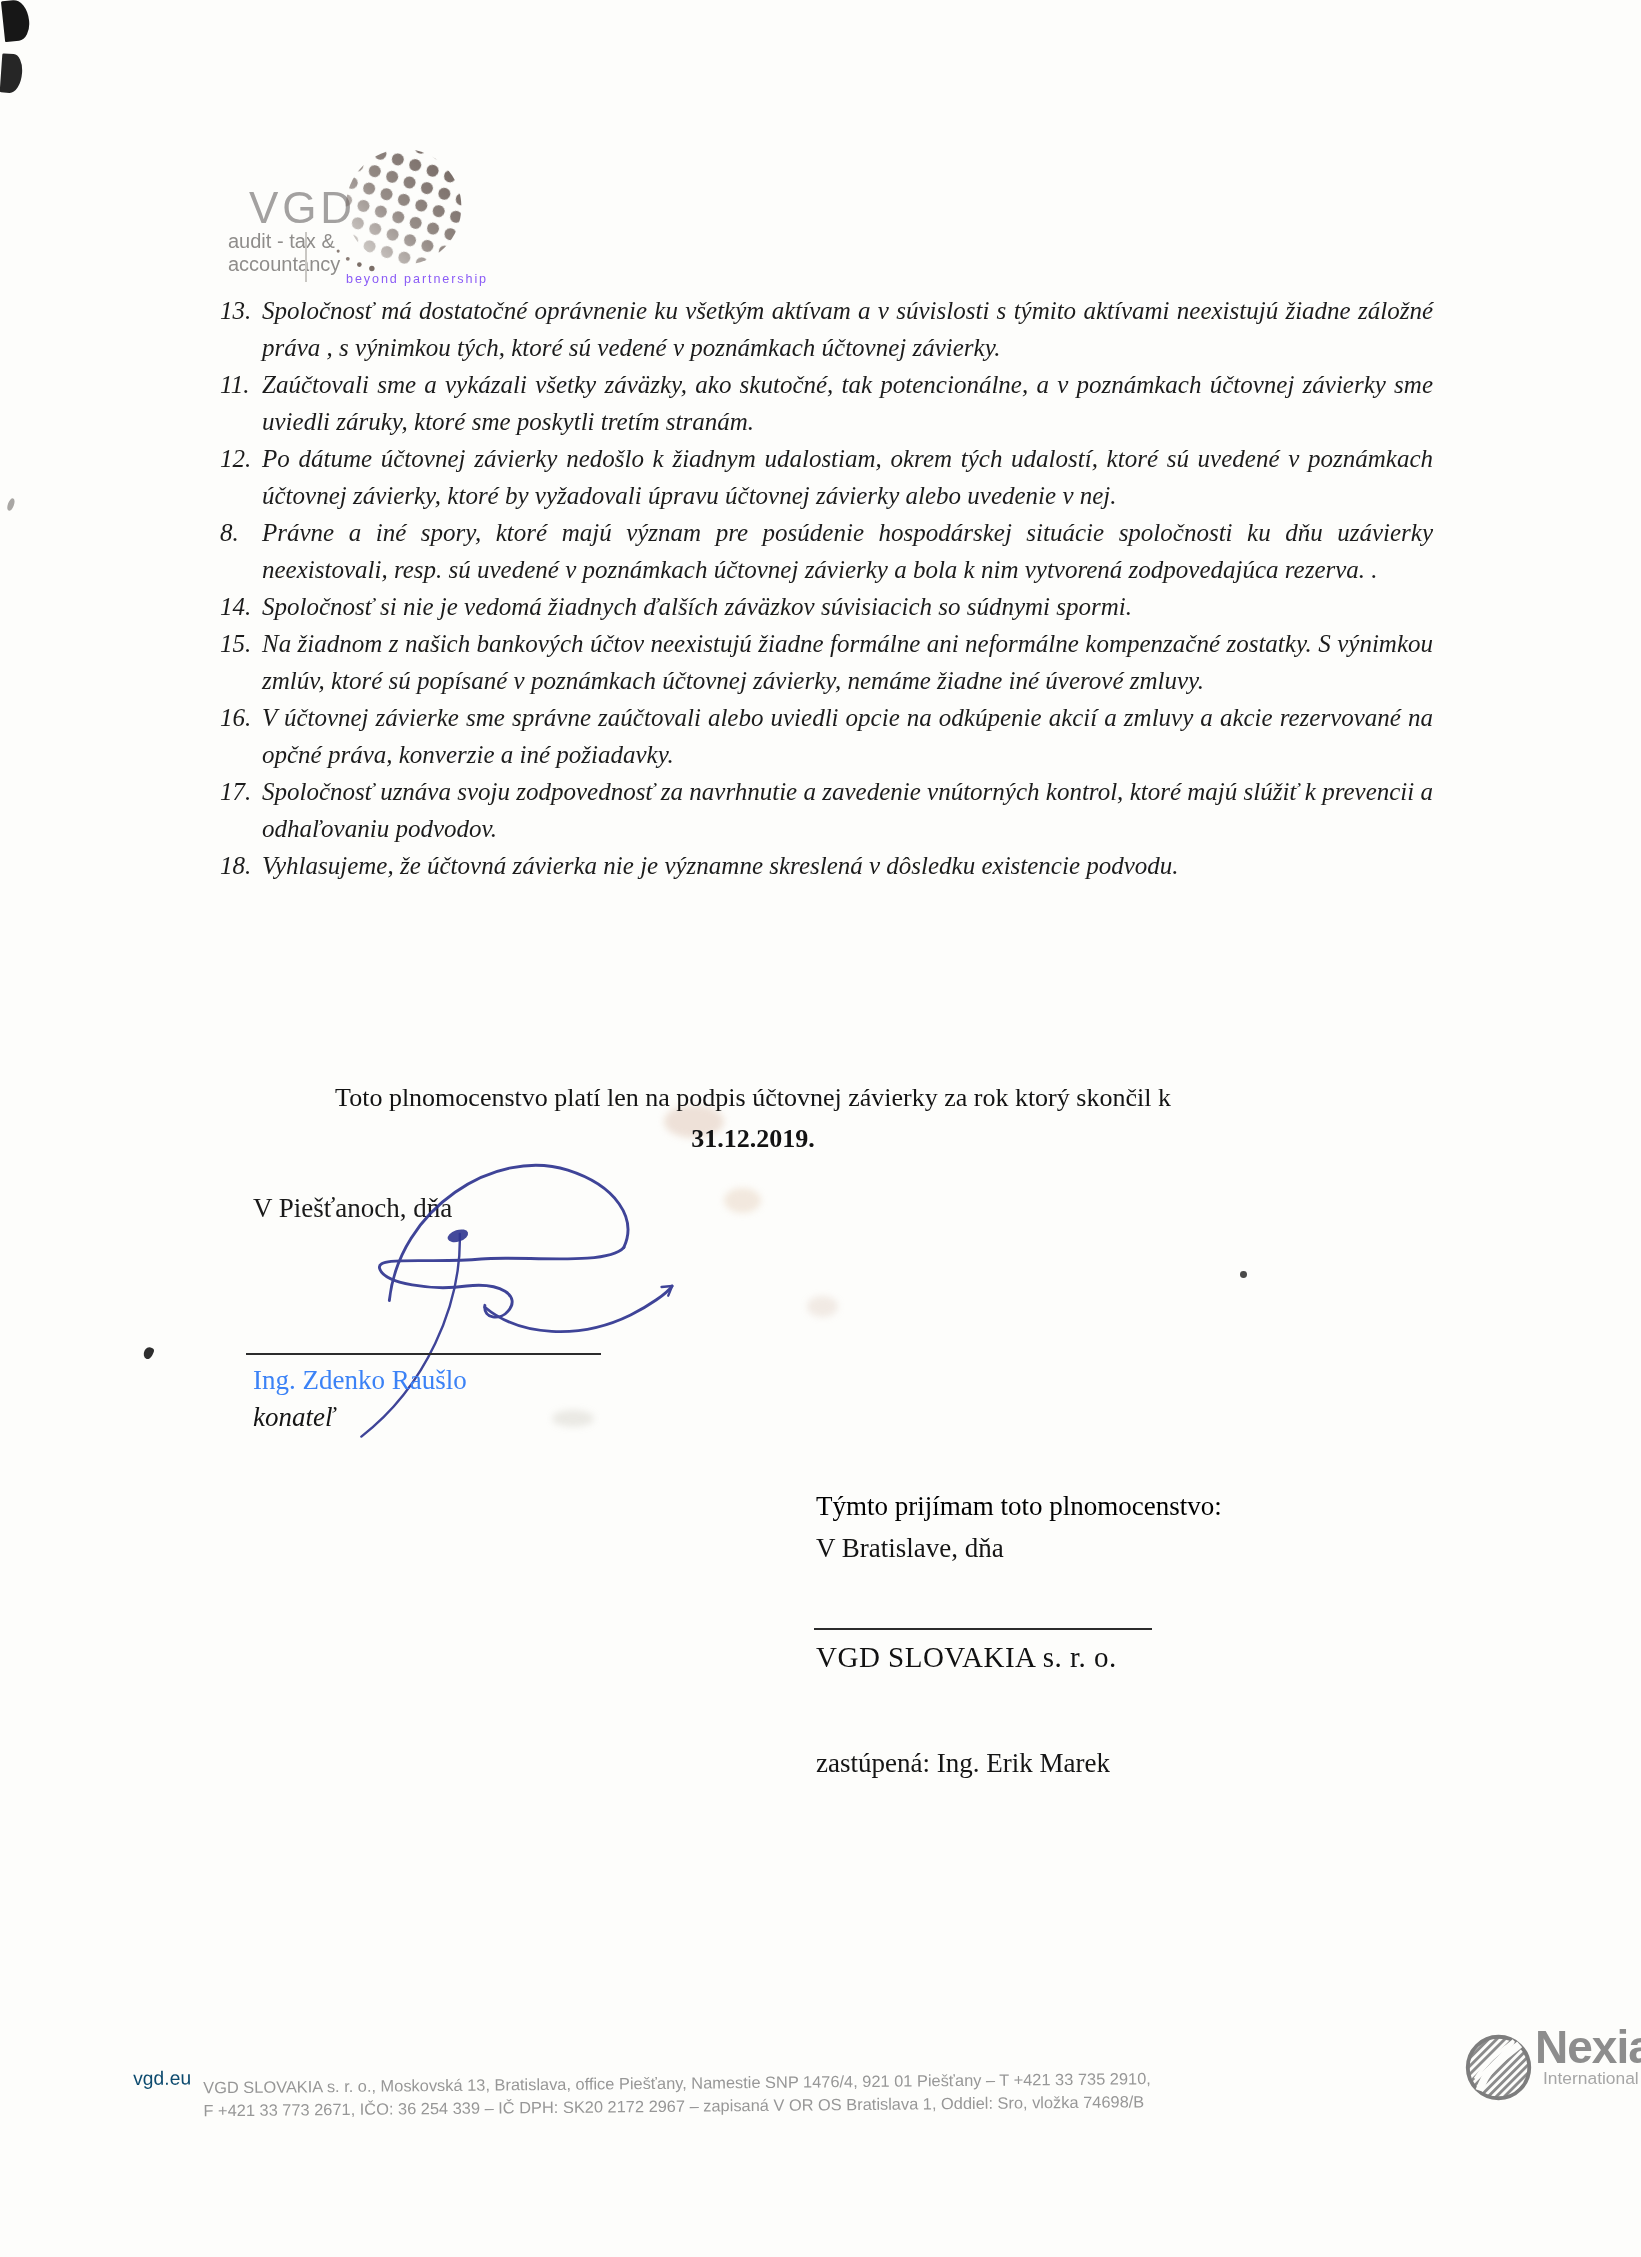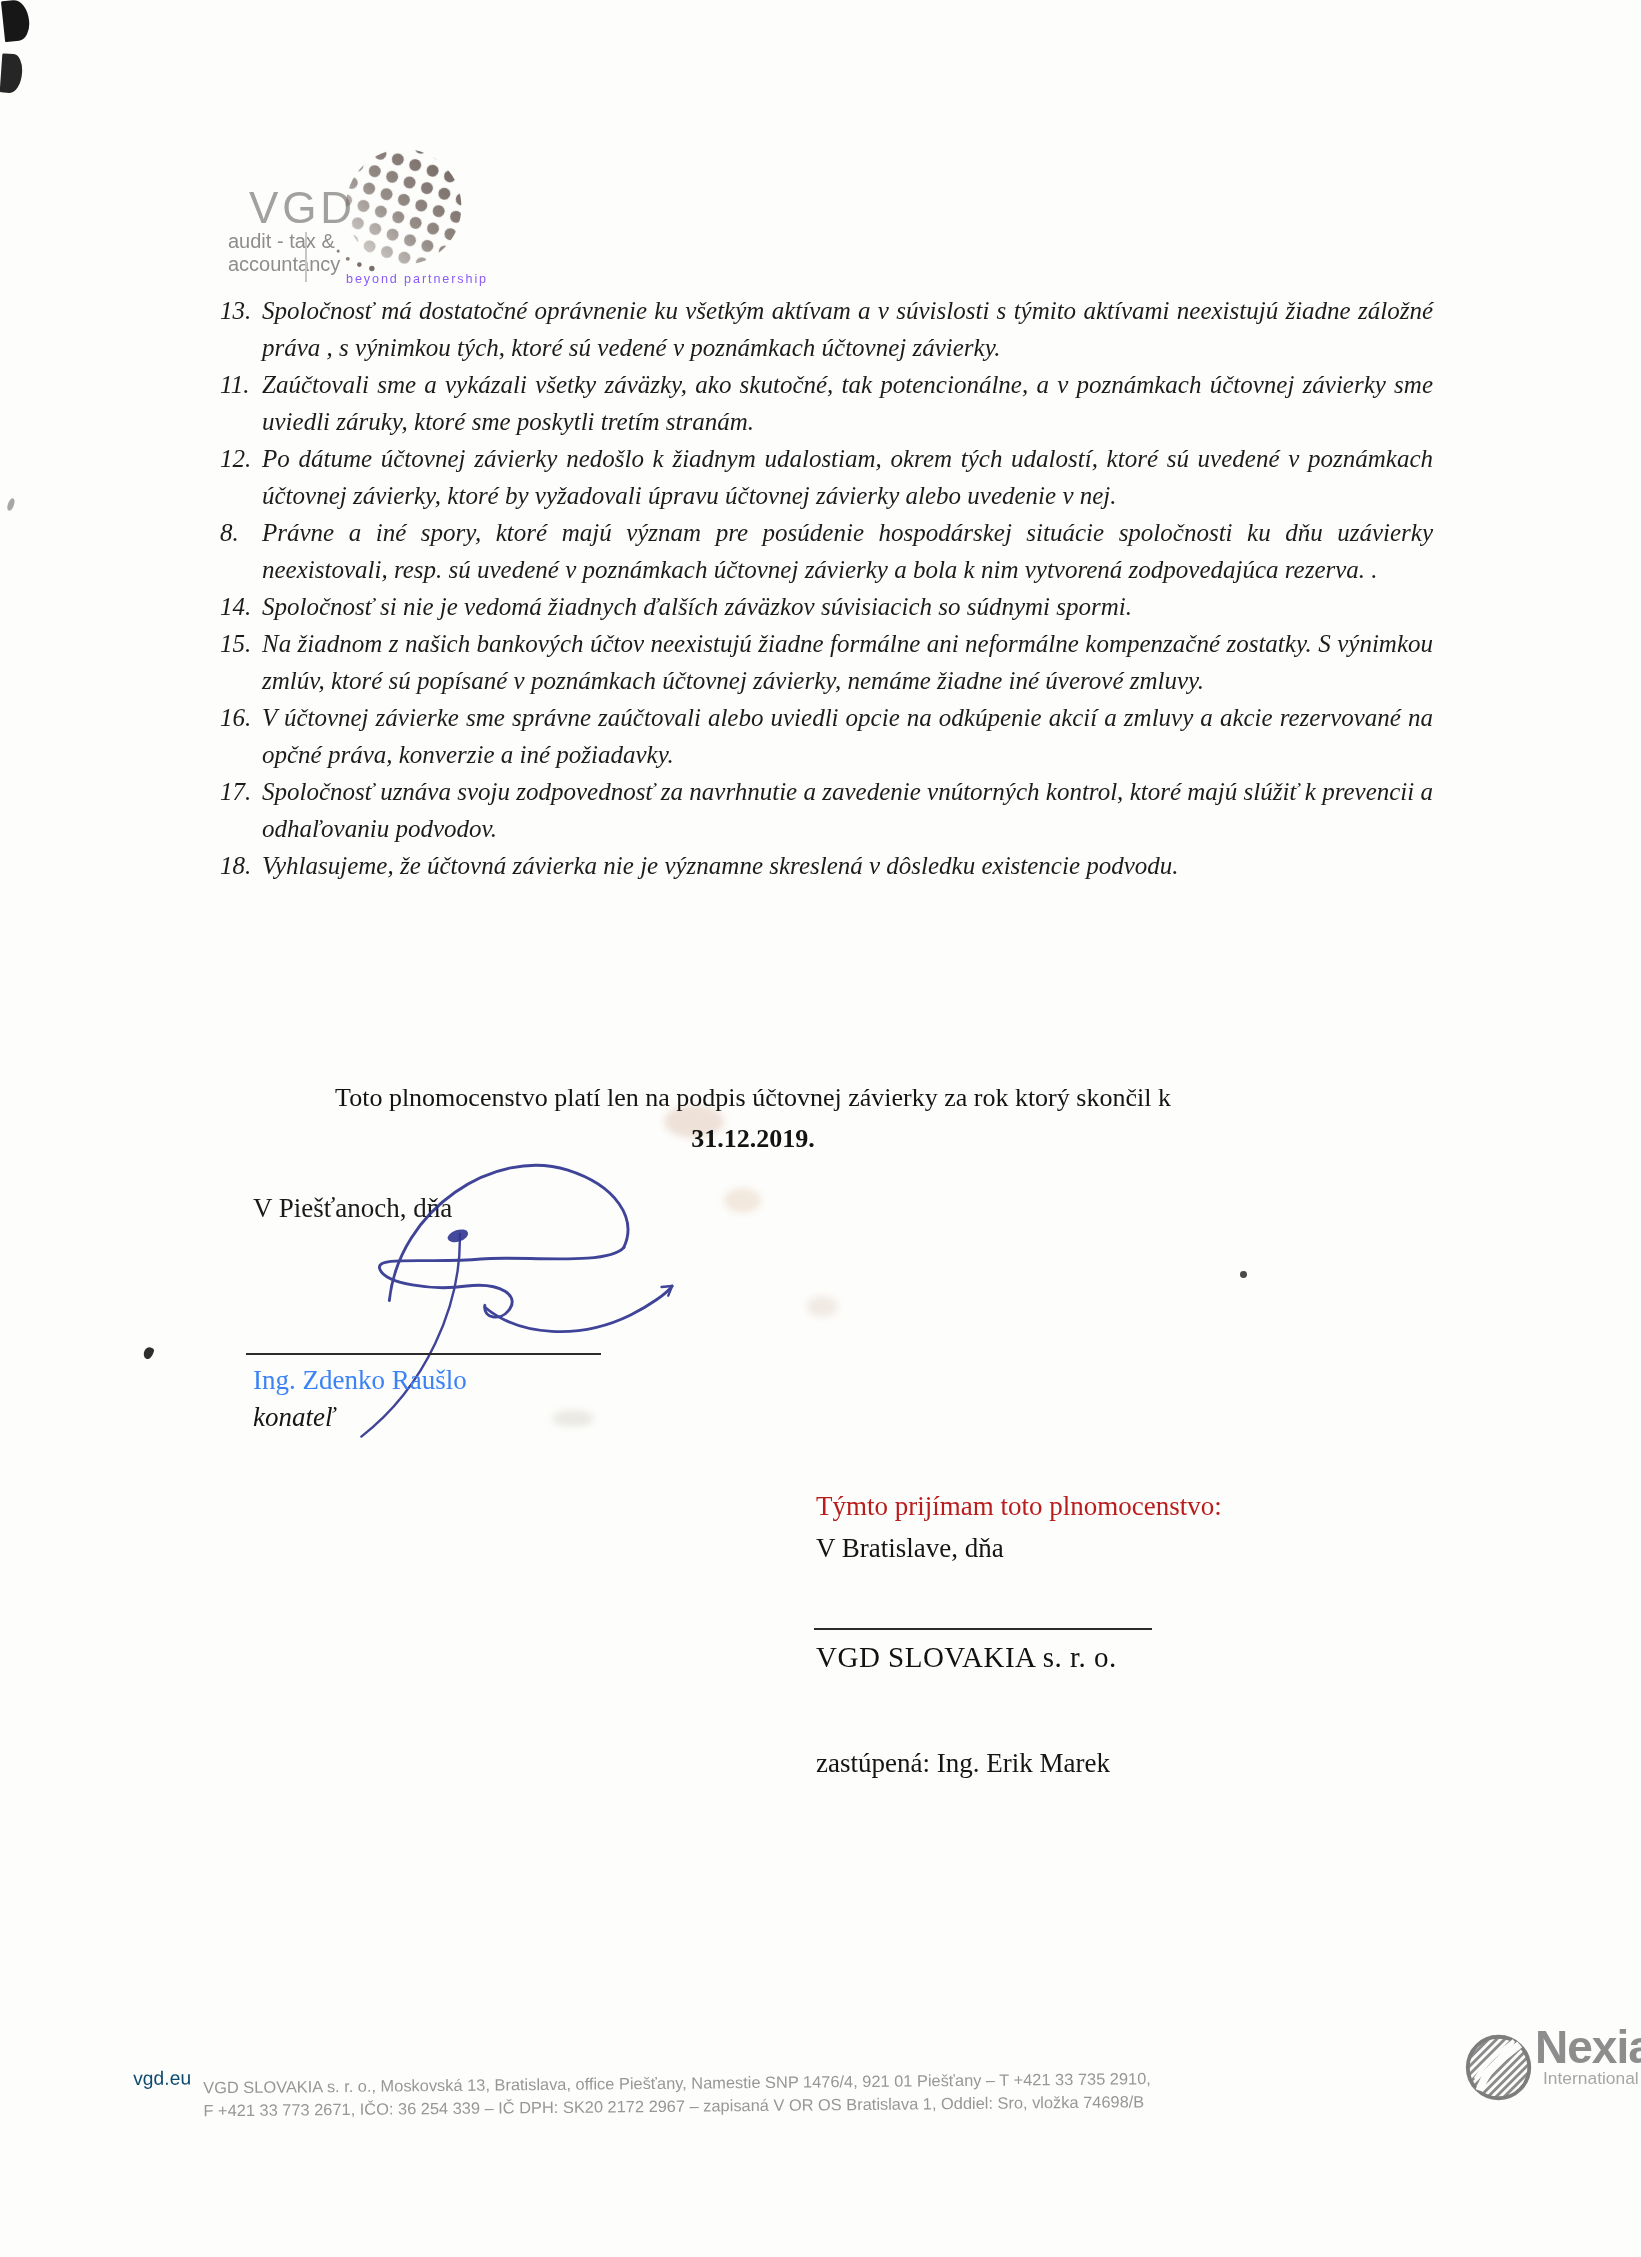"Týmto prijímam toto plnomocenstvo:" .acc1 { color: #b91c1c -> #000000 }
